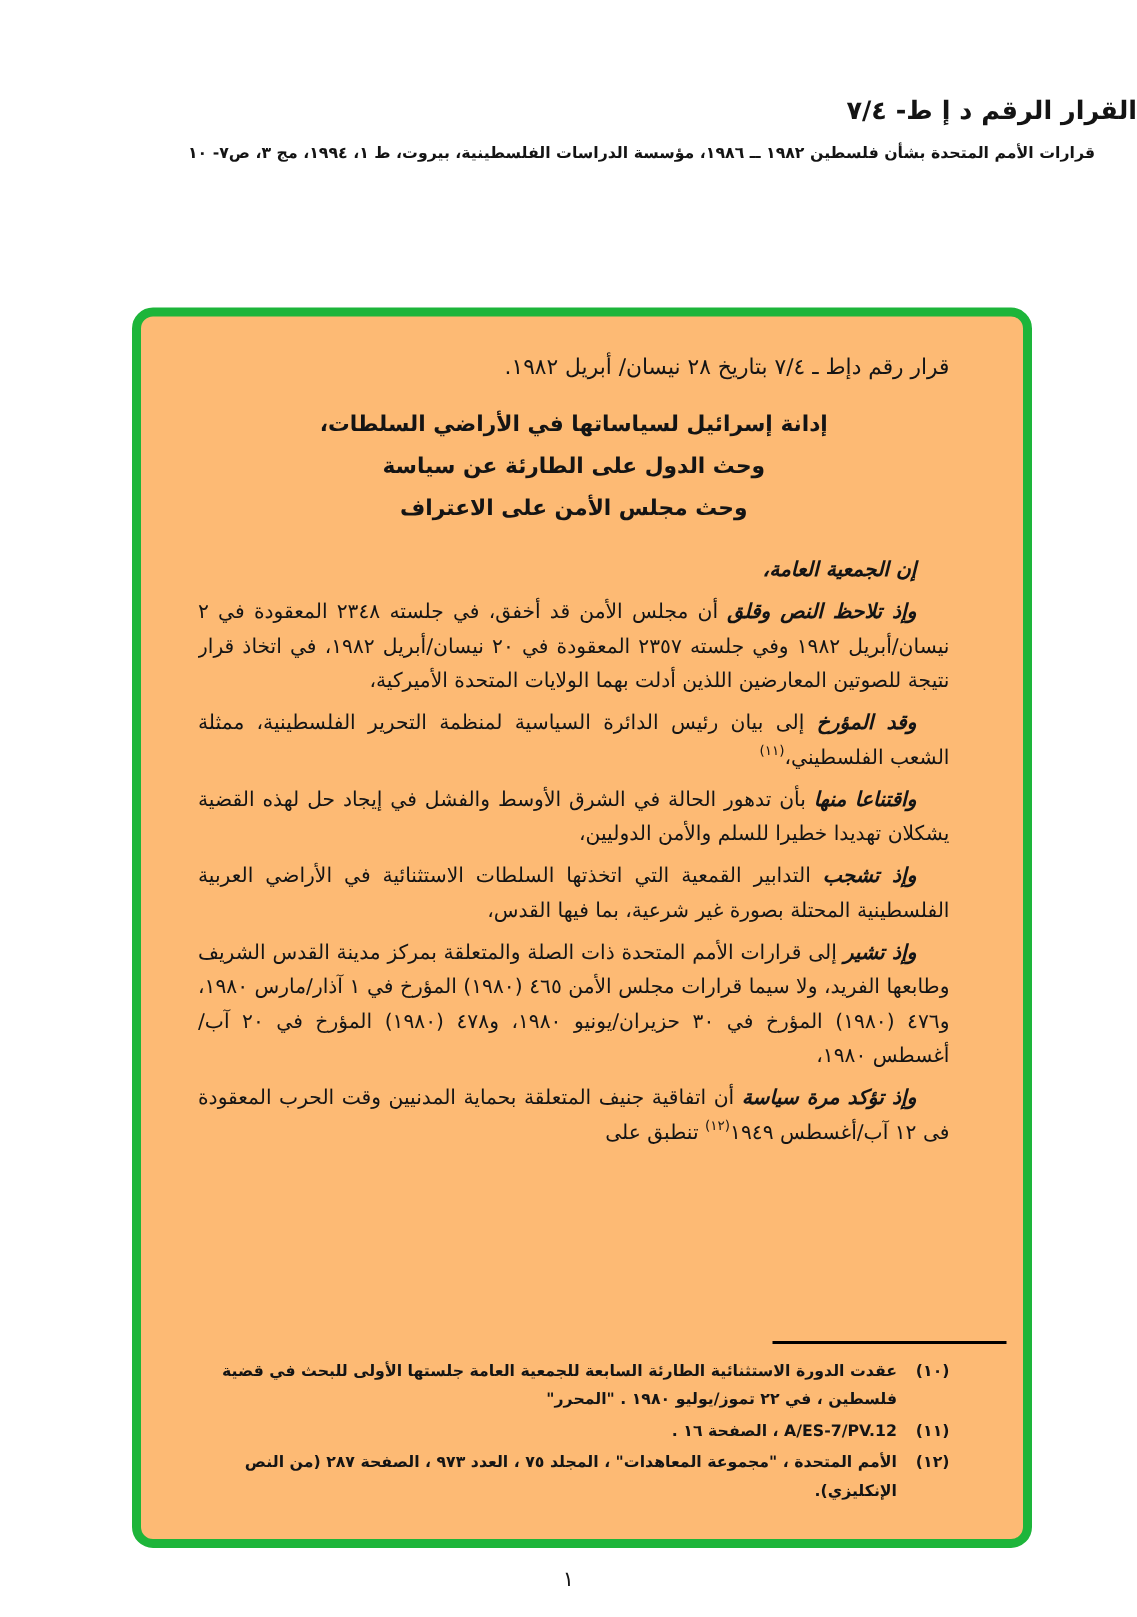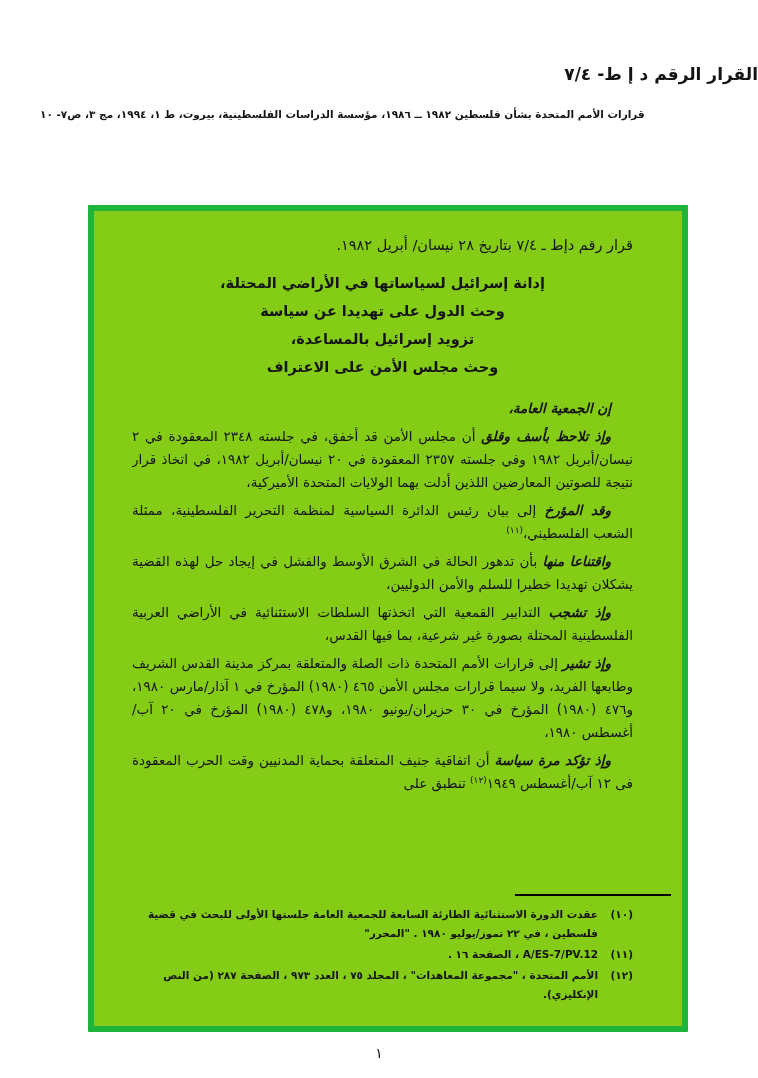"قرارات الأمم المتحدة بشأن فلسطين" .header-source { margin-top: 24px -> 12px; padding: 0 40px -> 0 28px; text-align: left -> right }
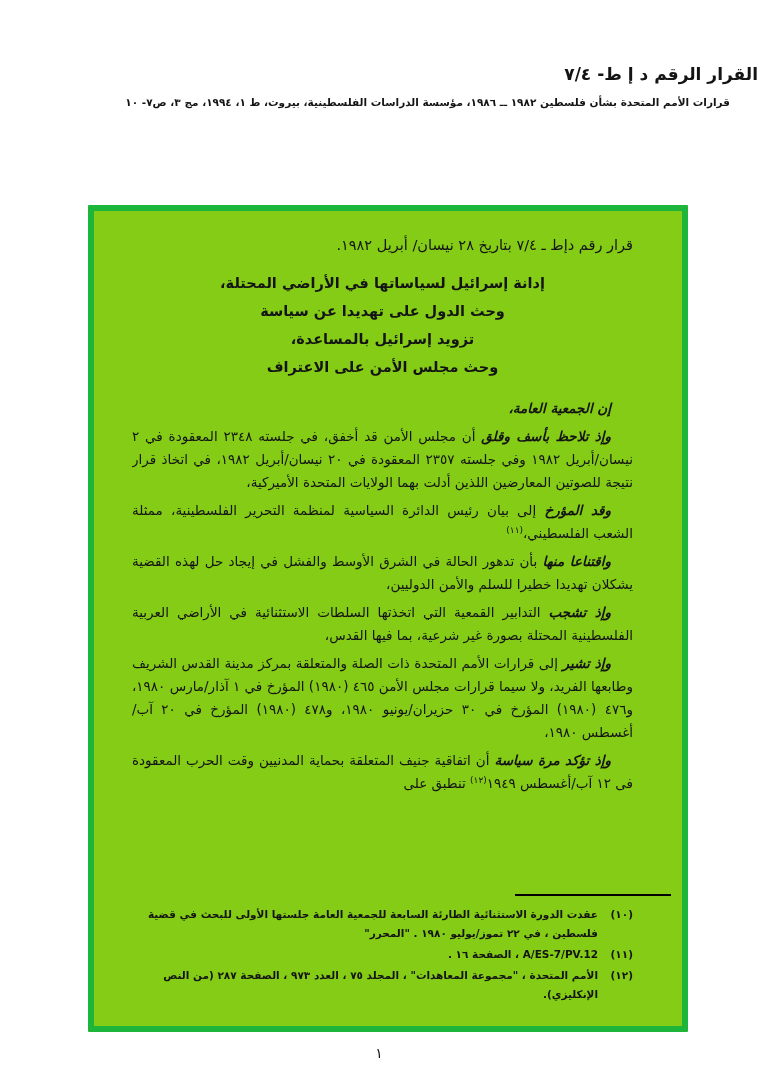"قرار رقم دإط ـ ٧/٤" .green-box { background: #84cc16 -> #fdba74; border-radius: 1px -> 14px }
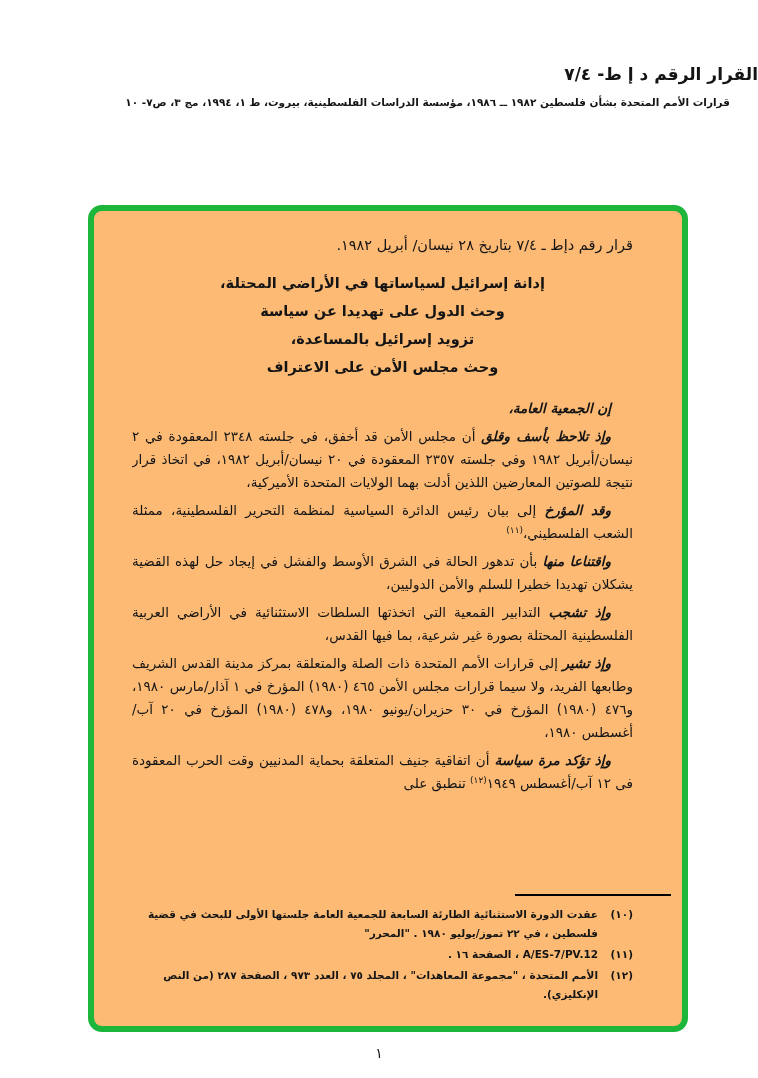"إدانة إسرائيل لسياساتها في الأراضي" div { text: المحتلة -> السلطات }
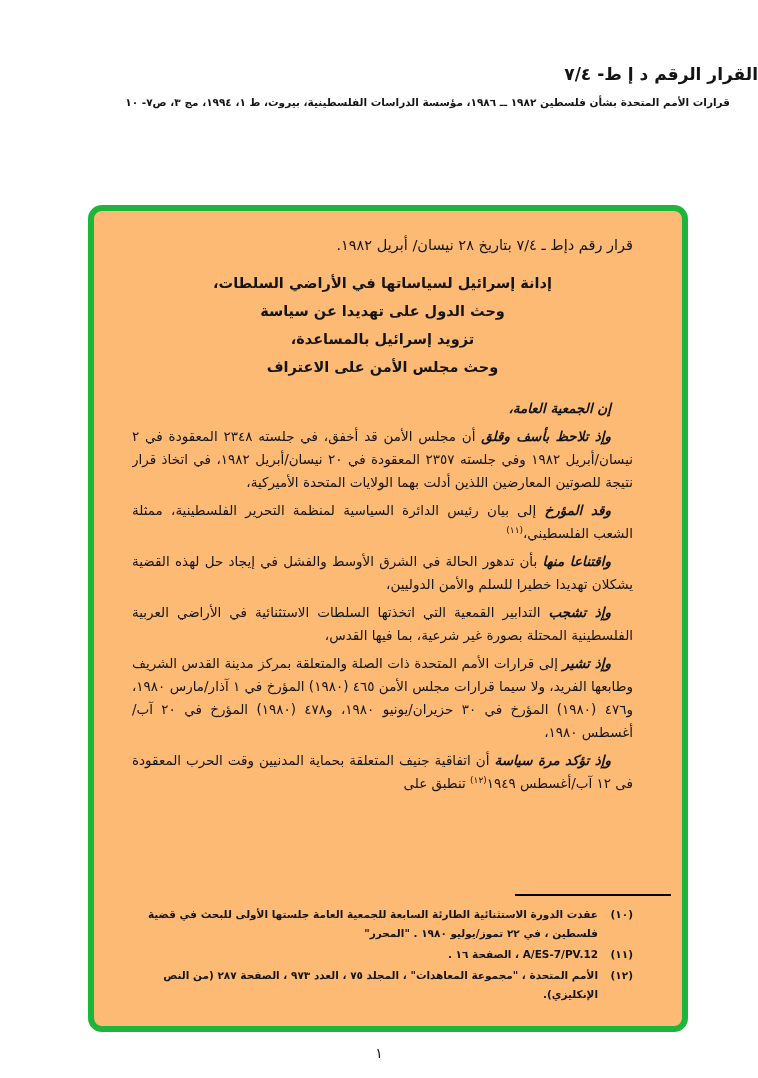"وحث الدول على تهديدا عن" div { text: تهديدا -> الطارئة }
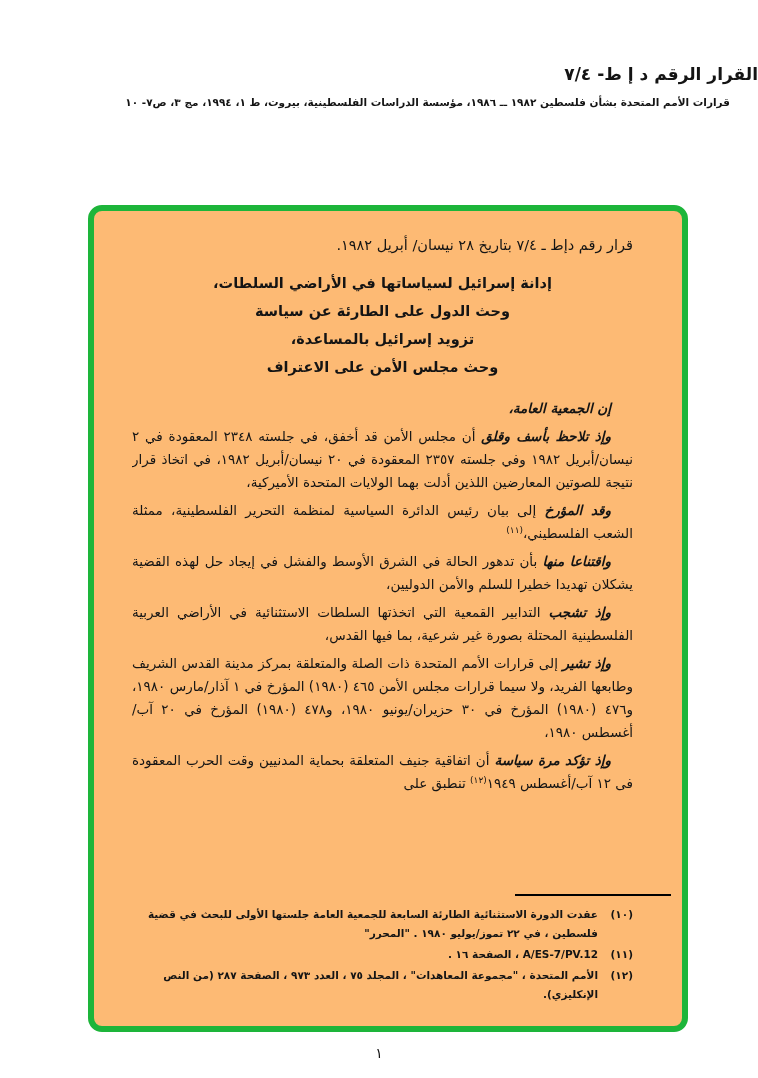"تزويد إسرائيل بالمساعدة،" div { html: <div>تزويد إسرائيل بالمساعدة،</div> -> none }
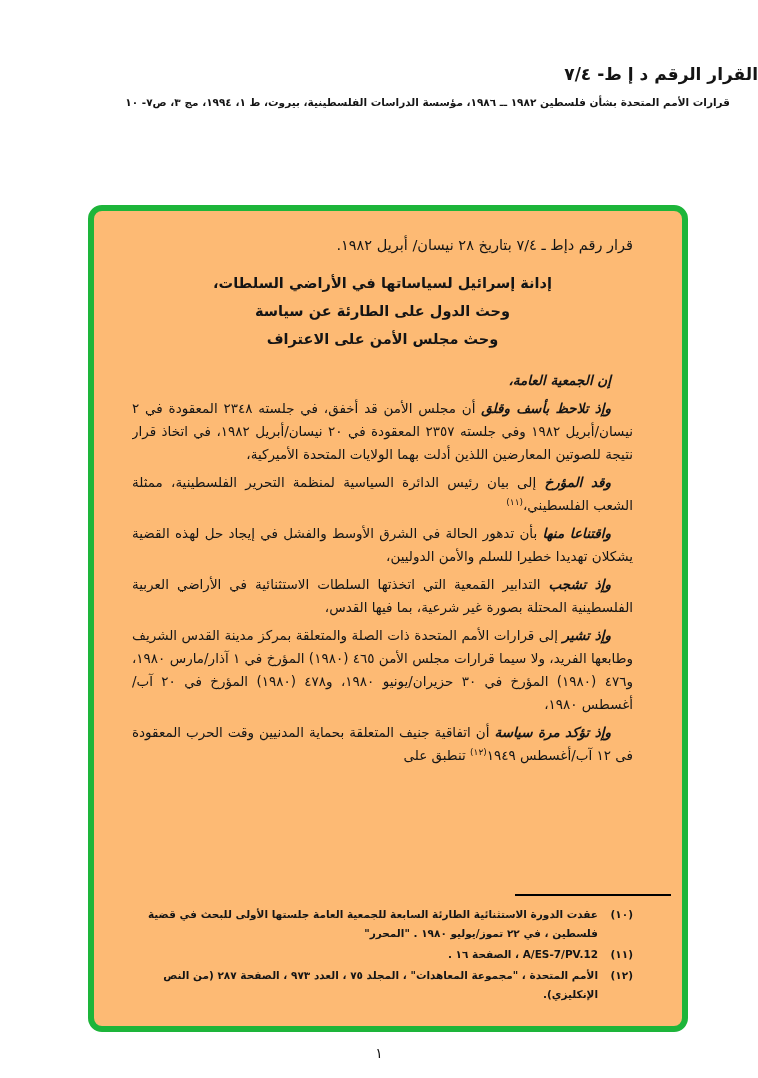"وإذ تلاحظ بأسف وقلق" span.lead { text: بأسف -> النص }
